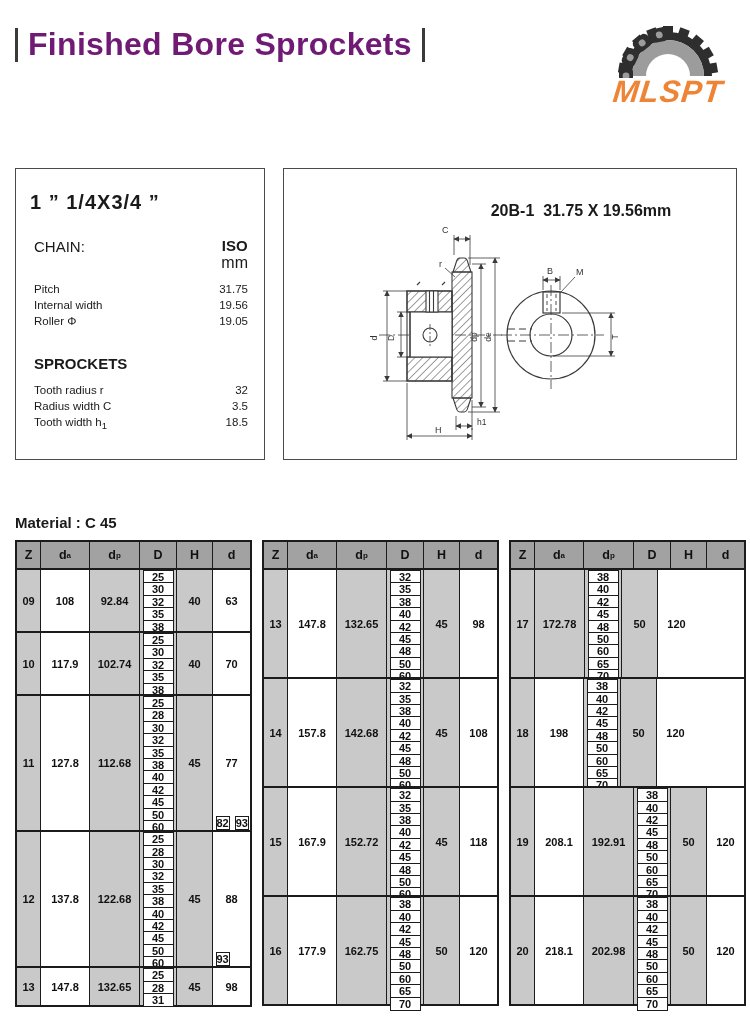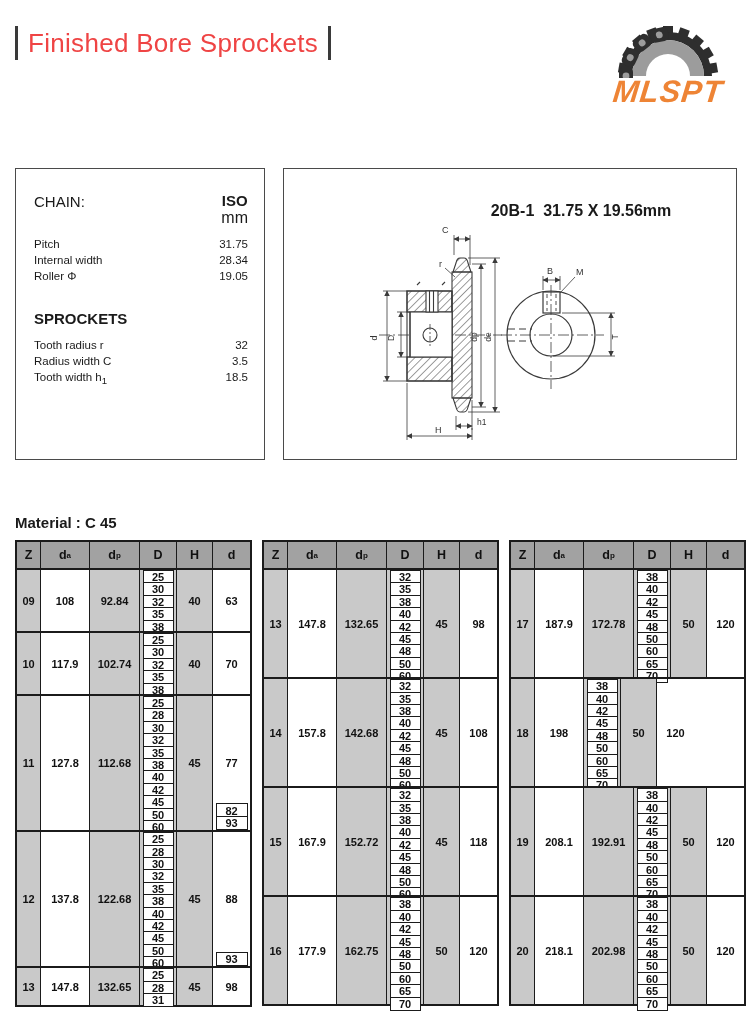"Finished Bore Sprockets" .hdr-title { color: #ef4444 -> #701a75; font-size: 26px -> 32px; font-weight: 400 -> 700 }
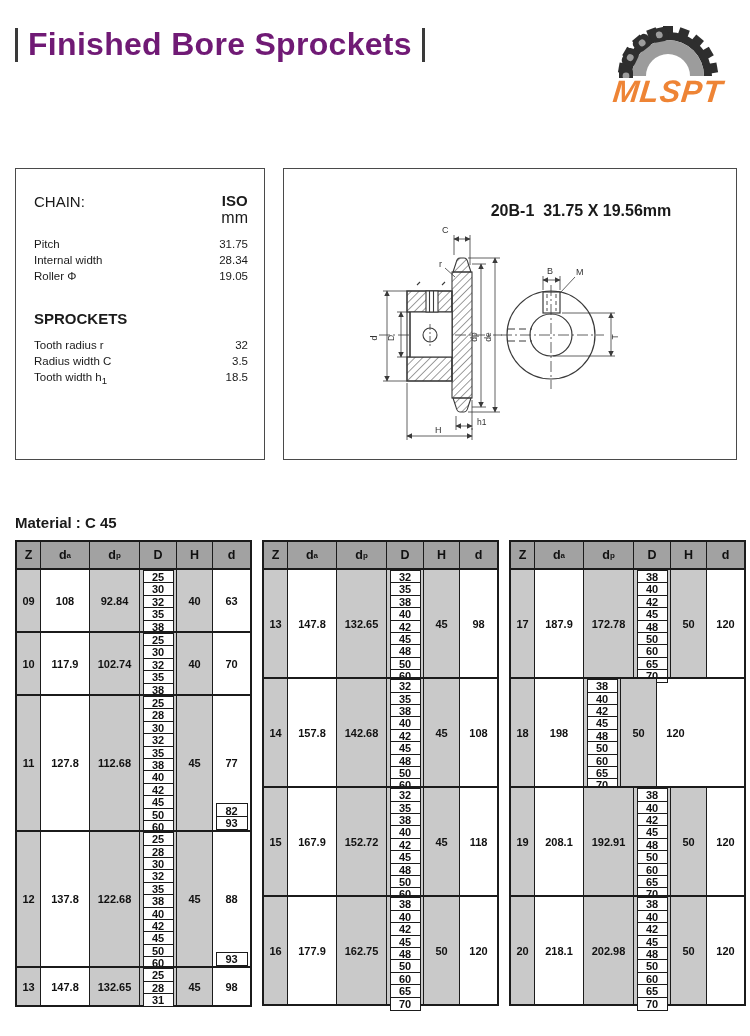"1 ” 1/4X3/4 ”" div.size-title { html: none -> <div>1 ” 1/4X3/4 ”</div> }
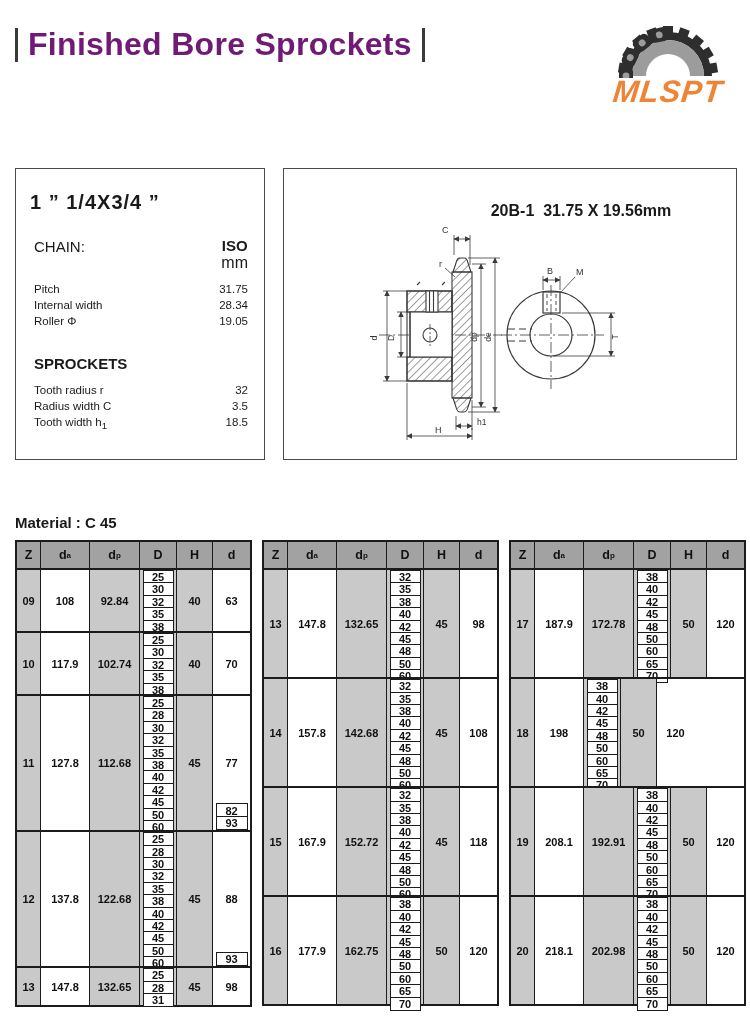"28.34" span { text: 28.34 -> 19.56 }
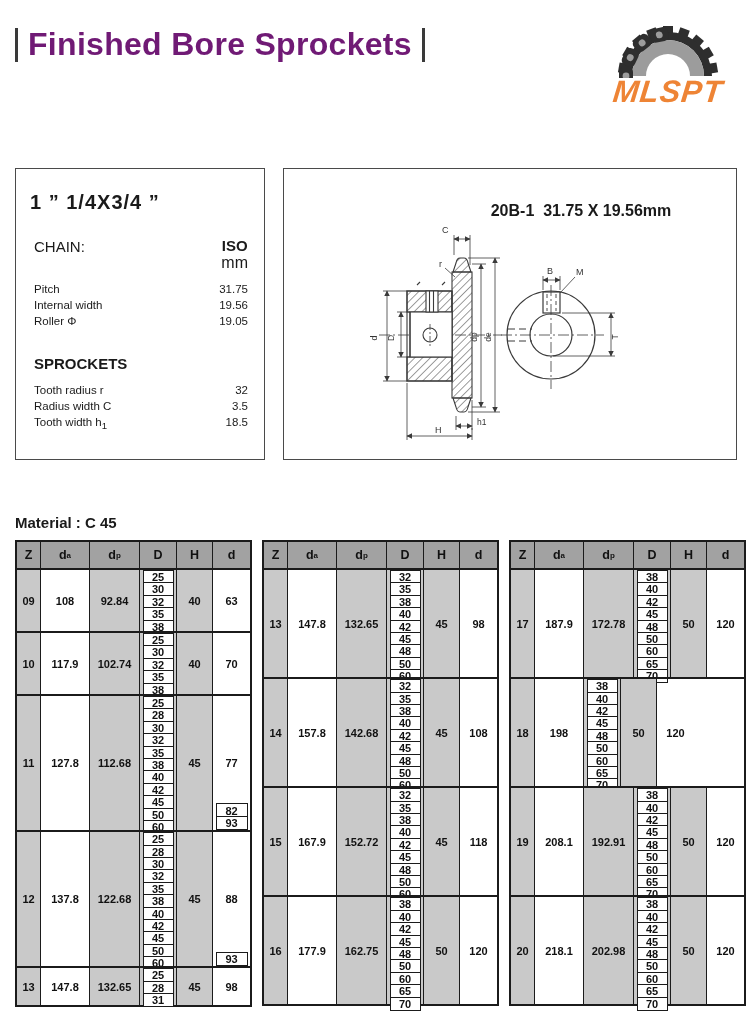"187.9" div.tcell { html: <div>187.9</div> -> none }
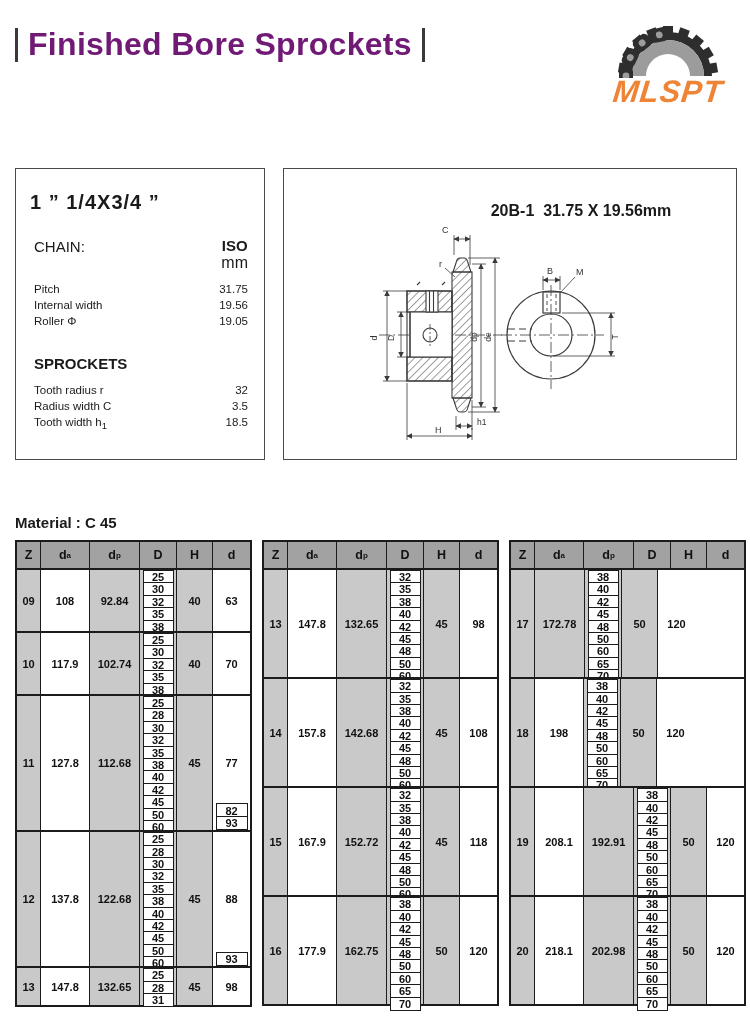"82" .dsubstack { flex-direction: column -> row }
